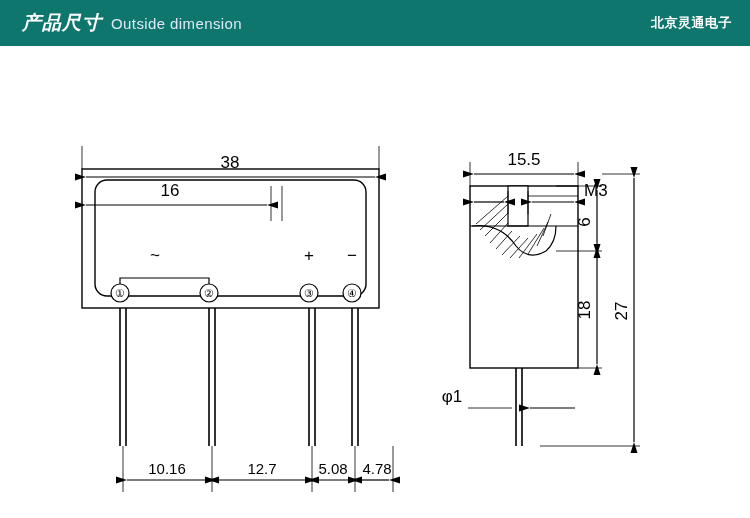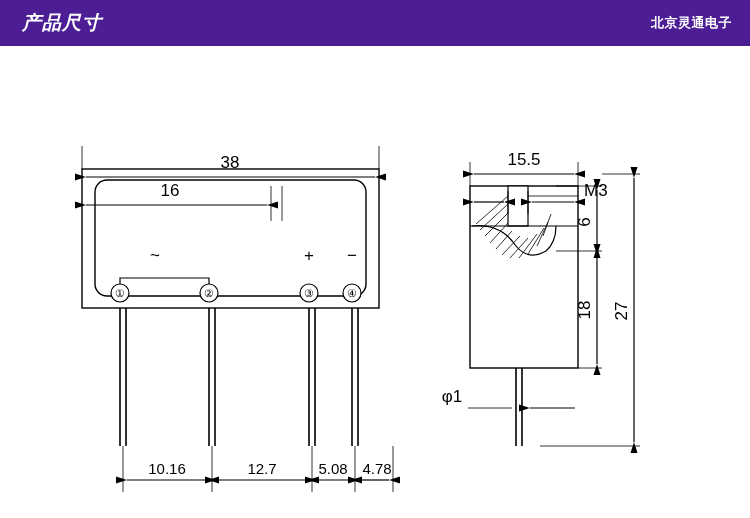"产品尺寸" .header { background: #4c1d95 -> #0f766e }
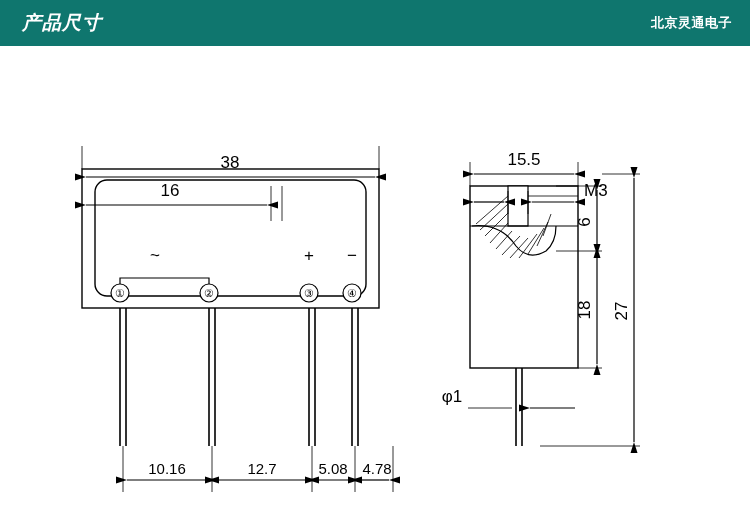"Outside dimension" span.header-title-en { html: none -> <span>Outside dimension</span> }
